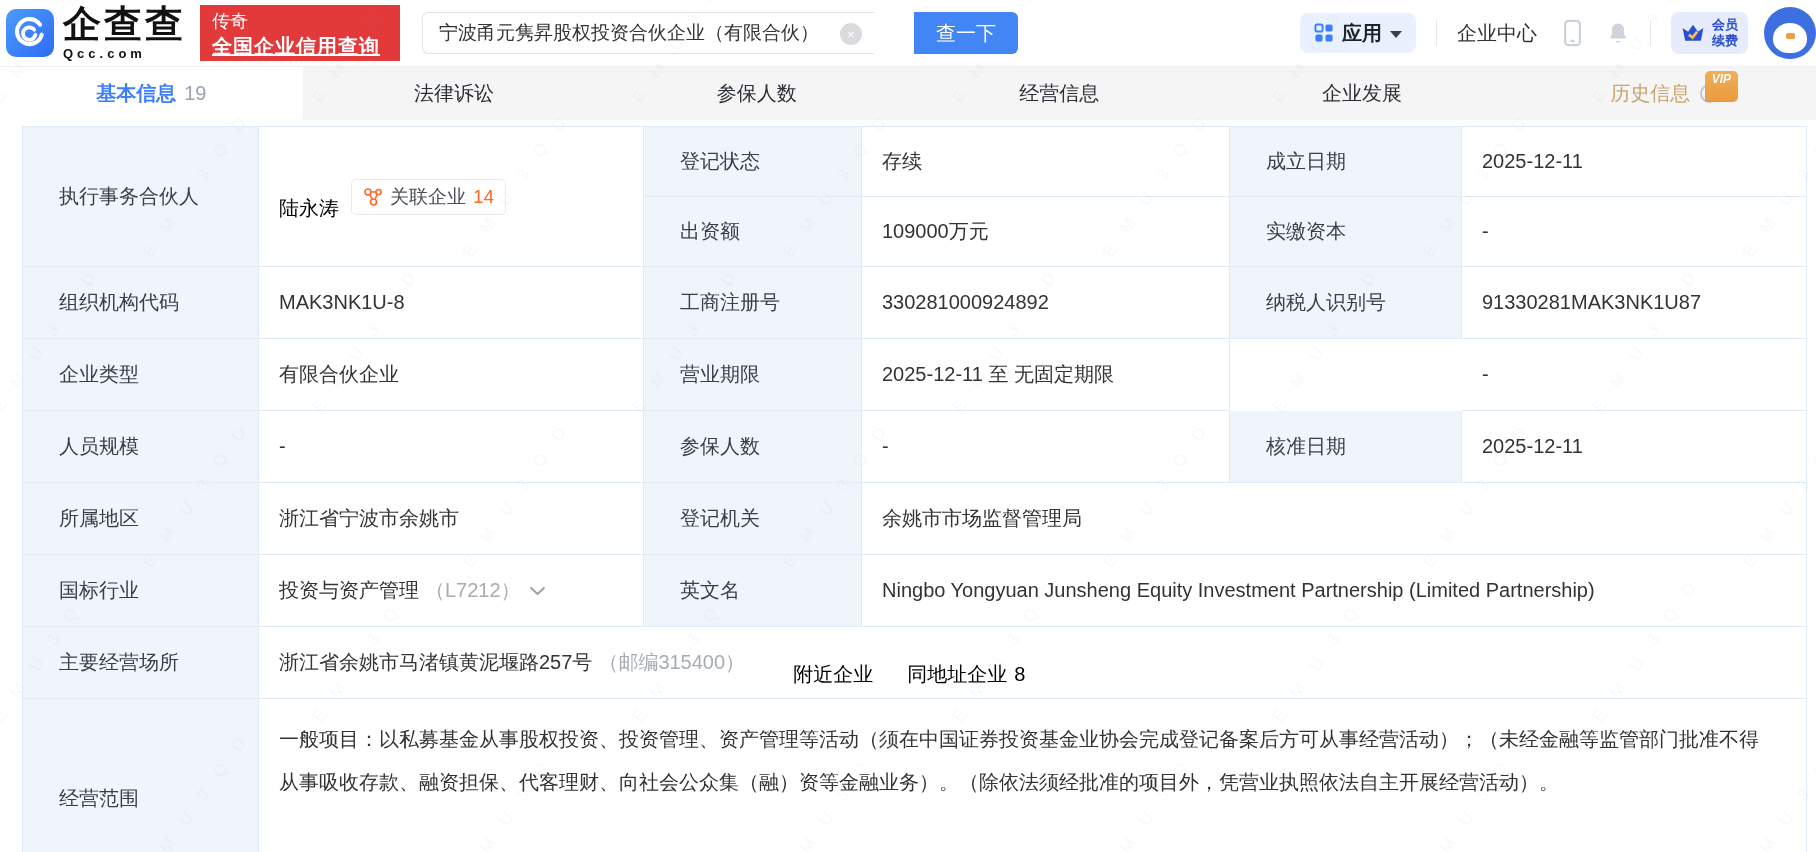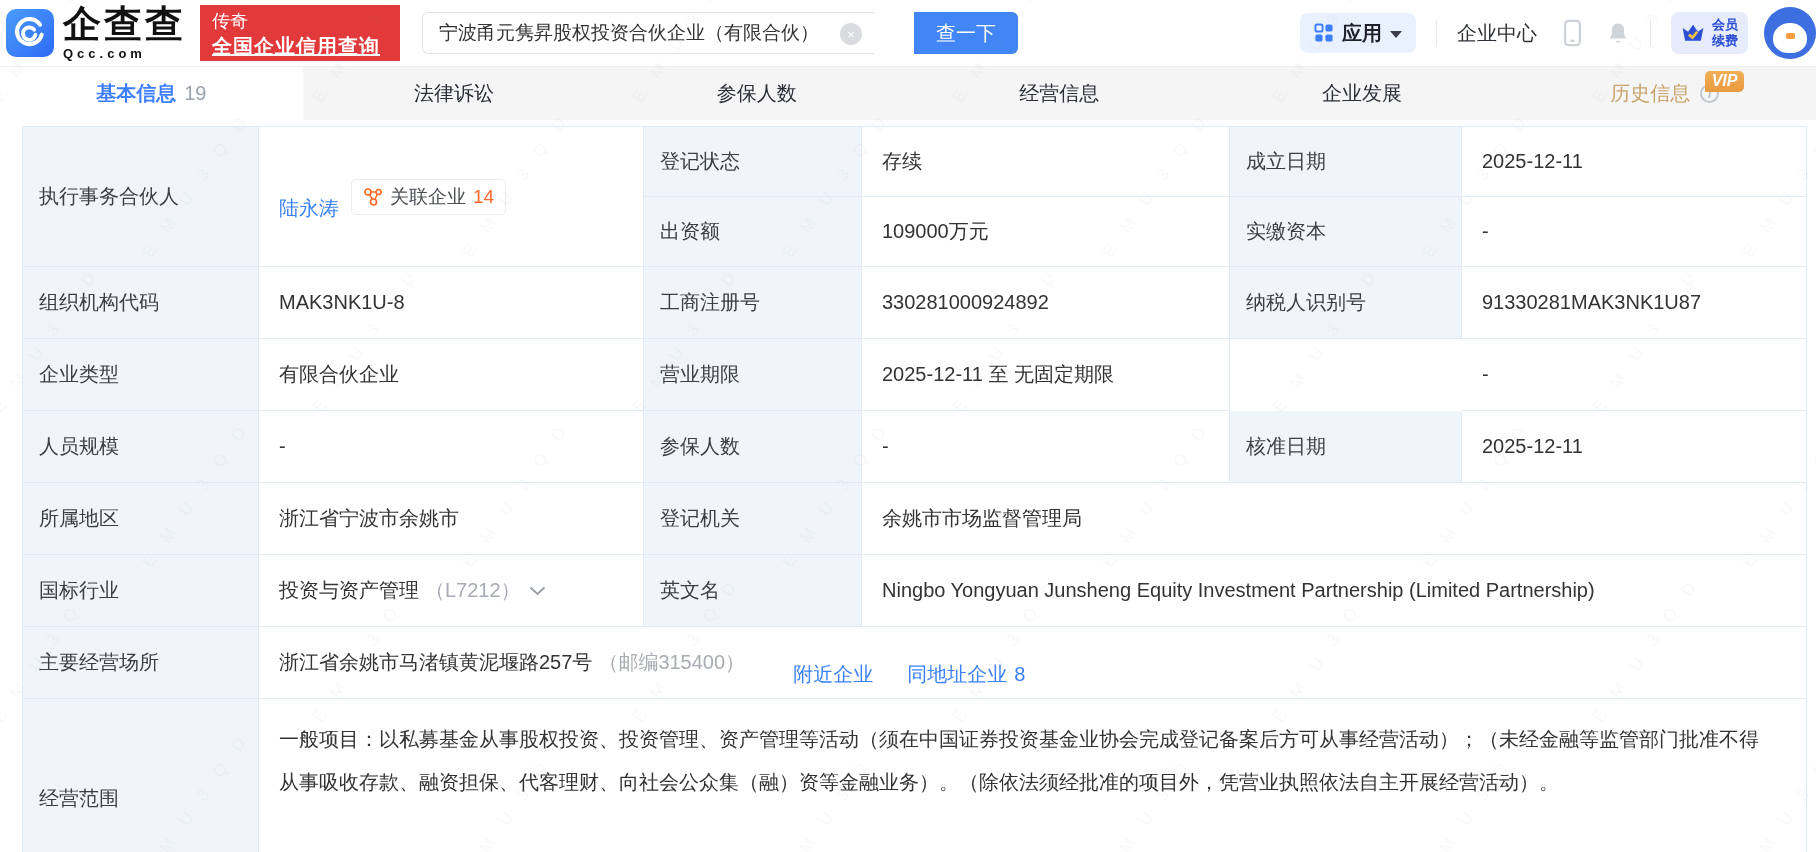"VIP" .vip-chip { font-size: 16px -> 12px; padding: 1px 7px 2px -> 1px 7px 16px }
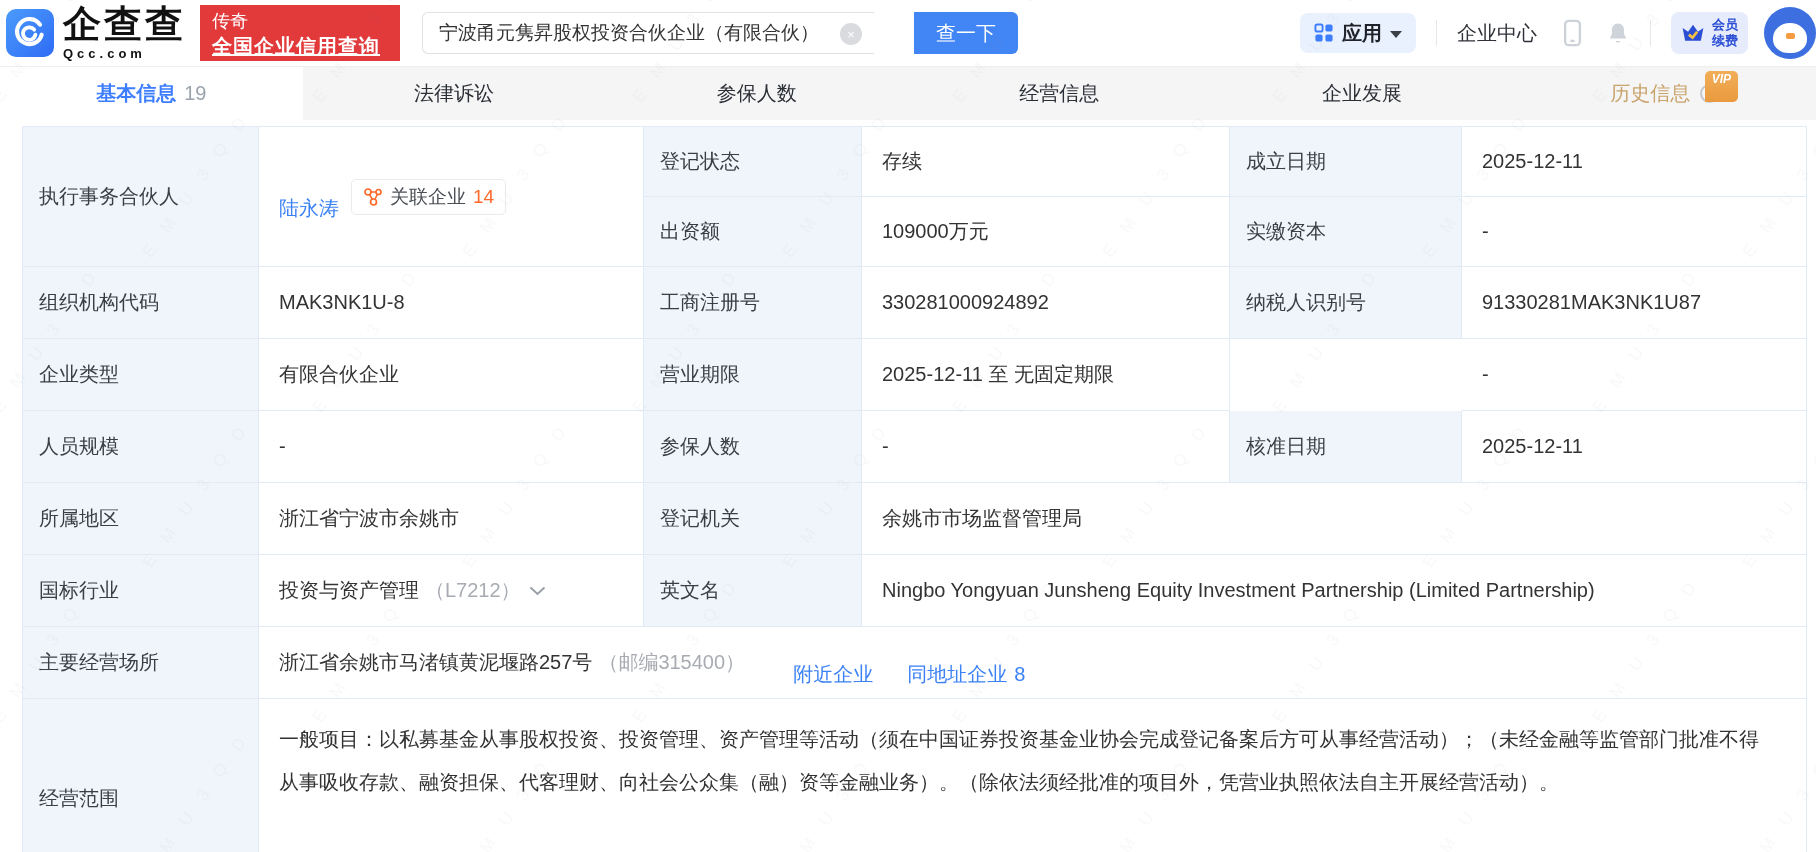"登记状态" .lab { padding-left: 16px -> 36px }
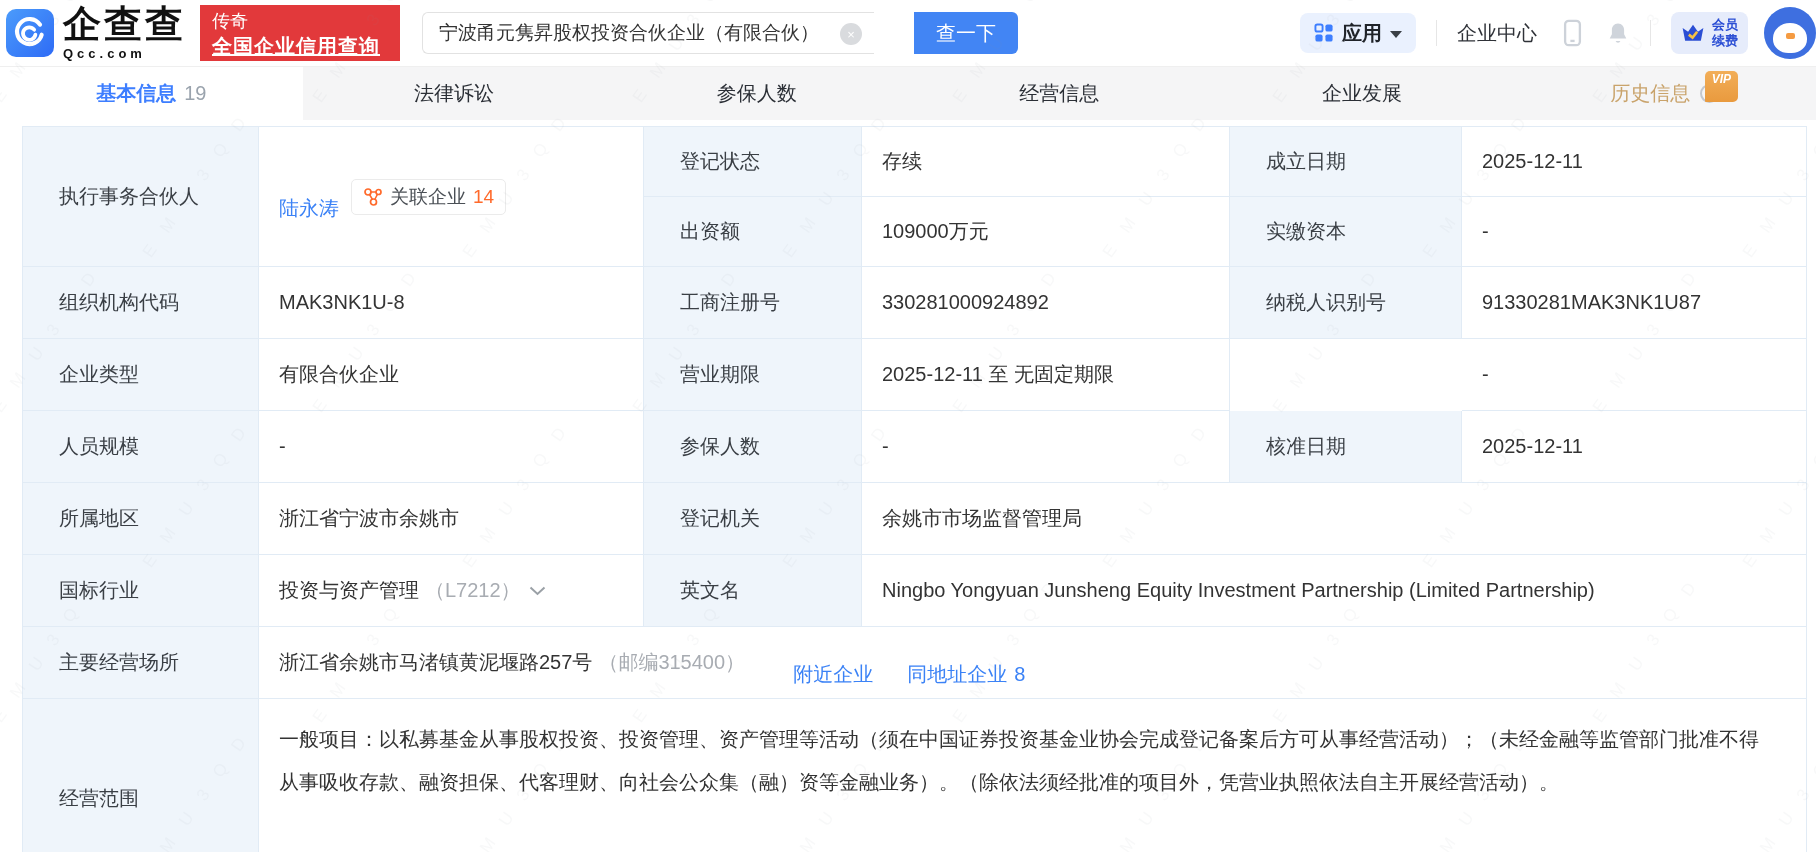"陆永涛" .blue-link { color: #3b82f6 -> #000000 }
